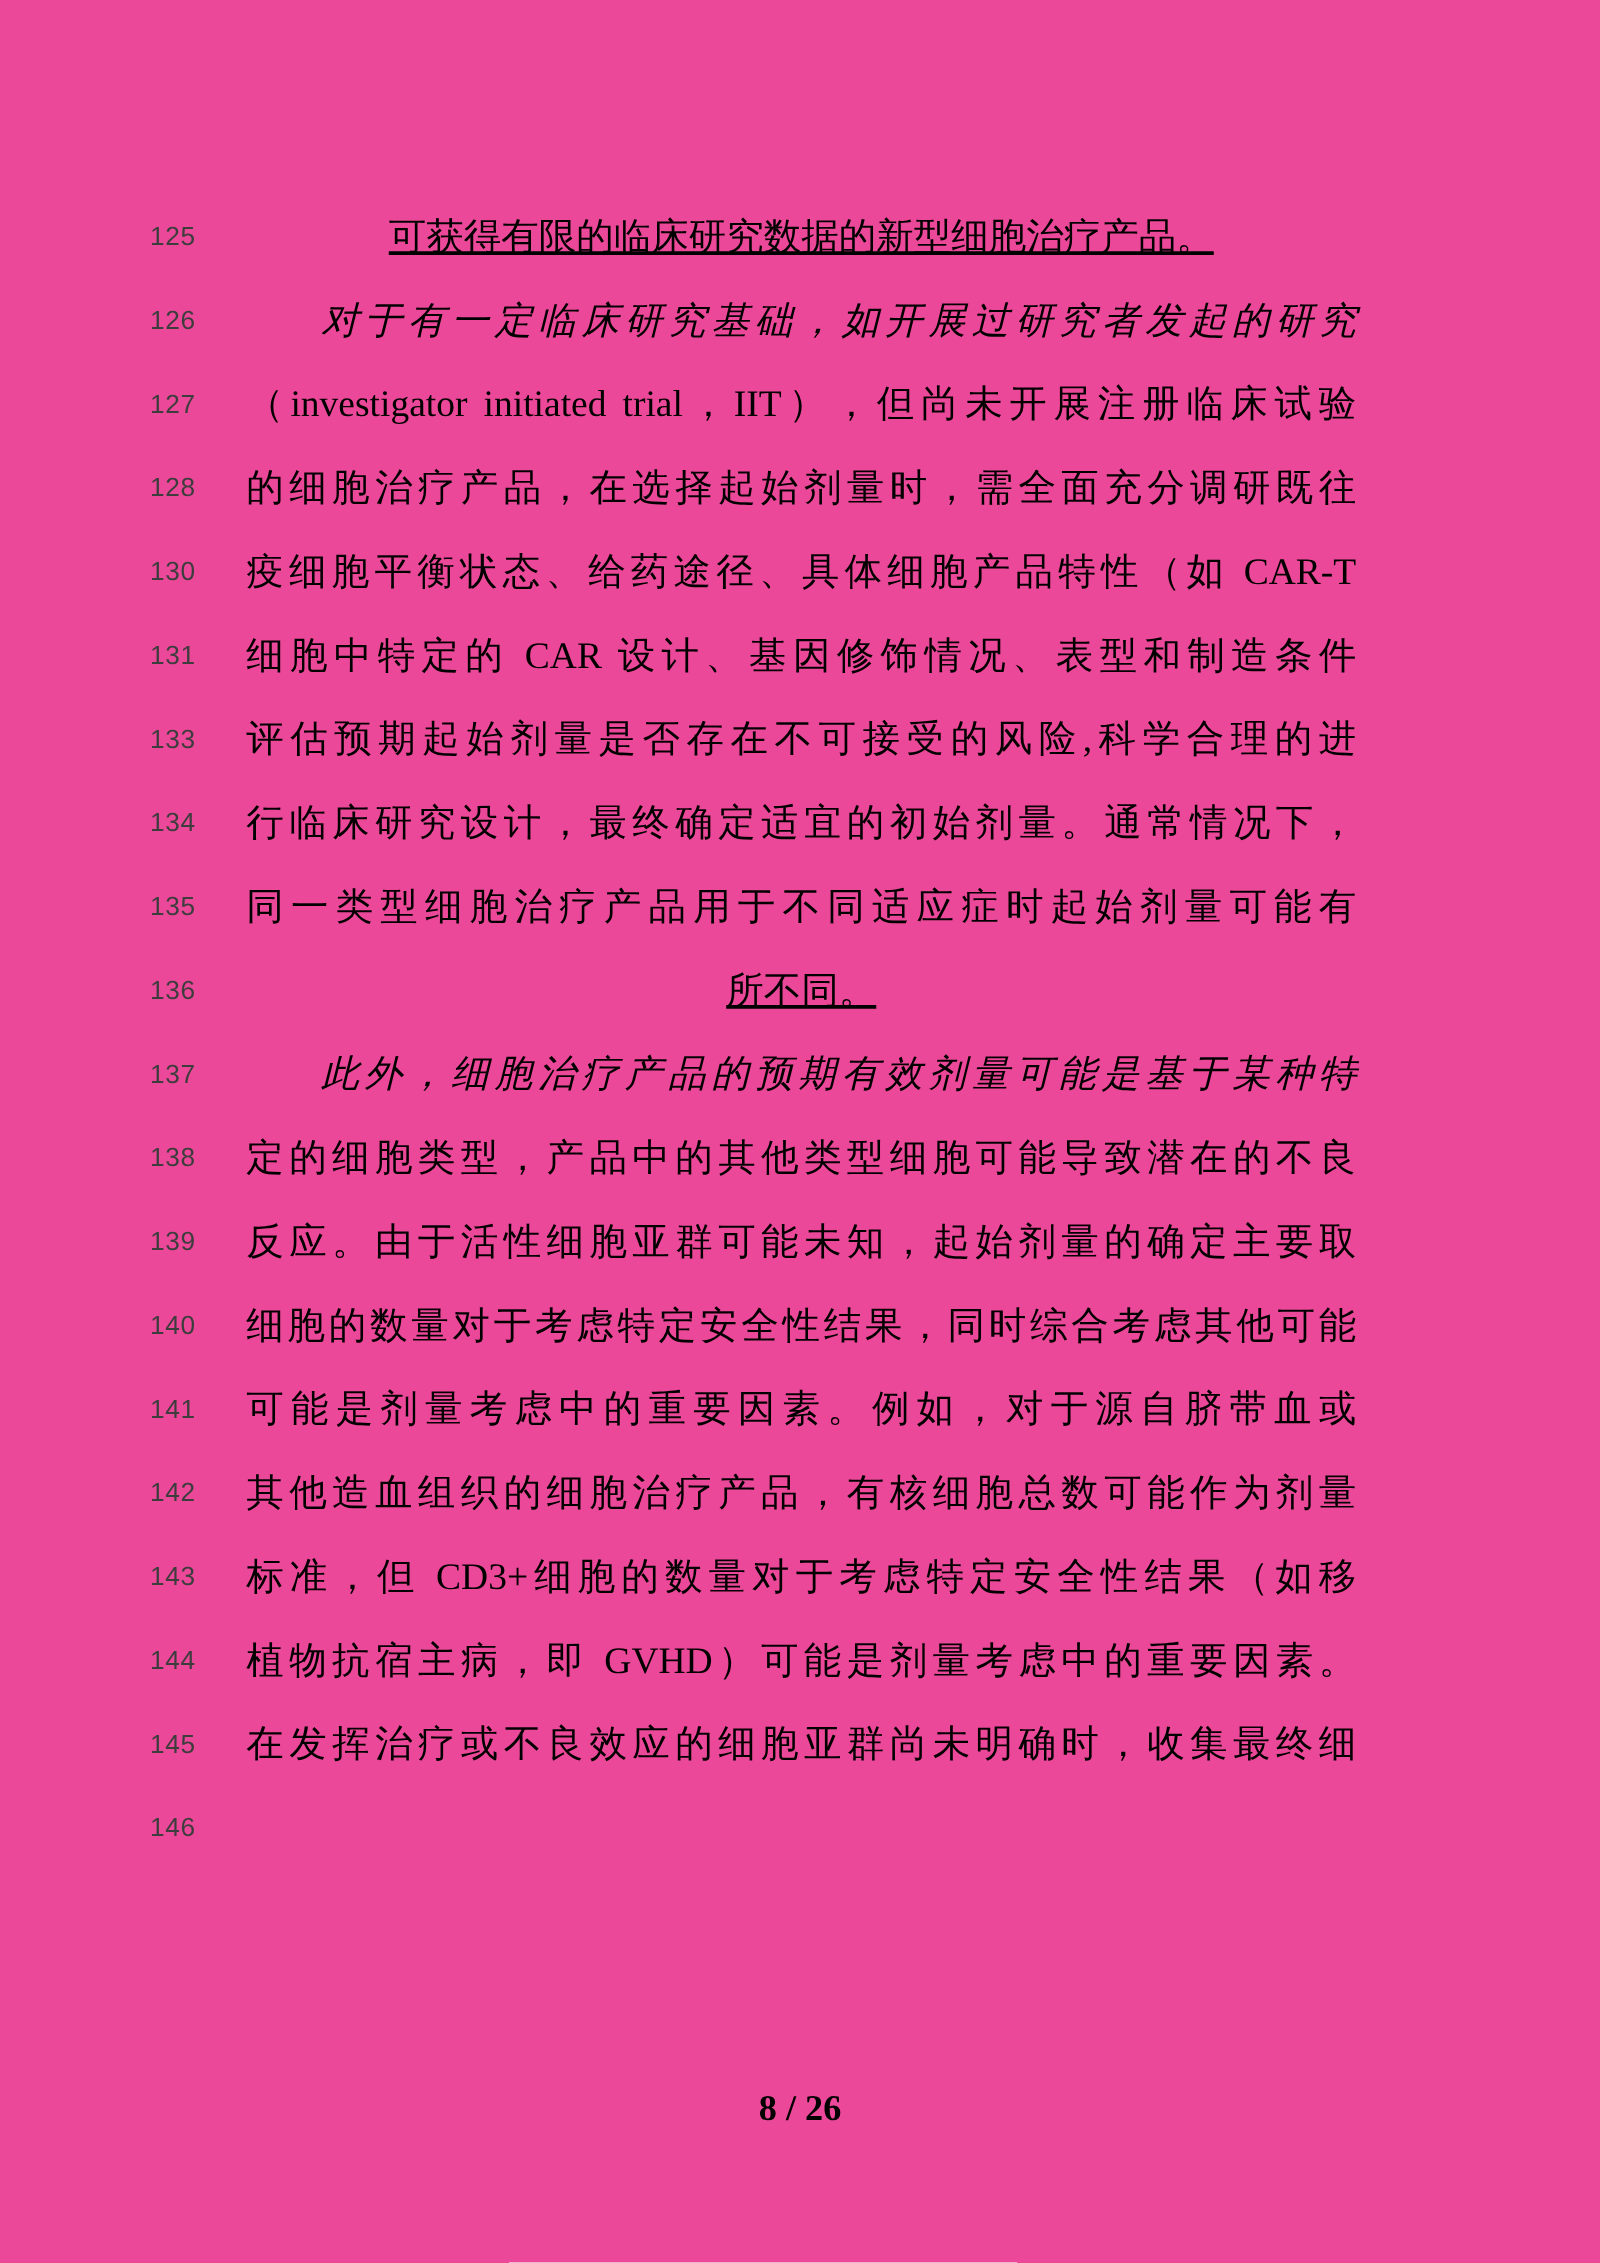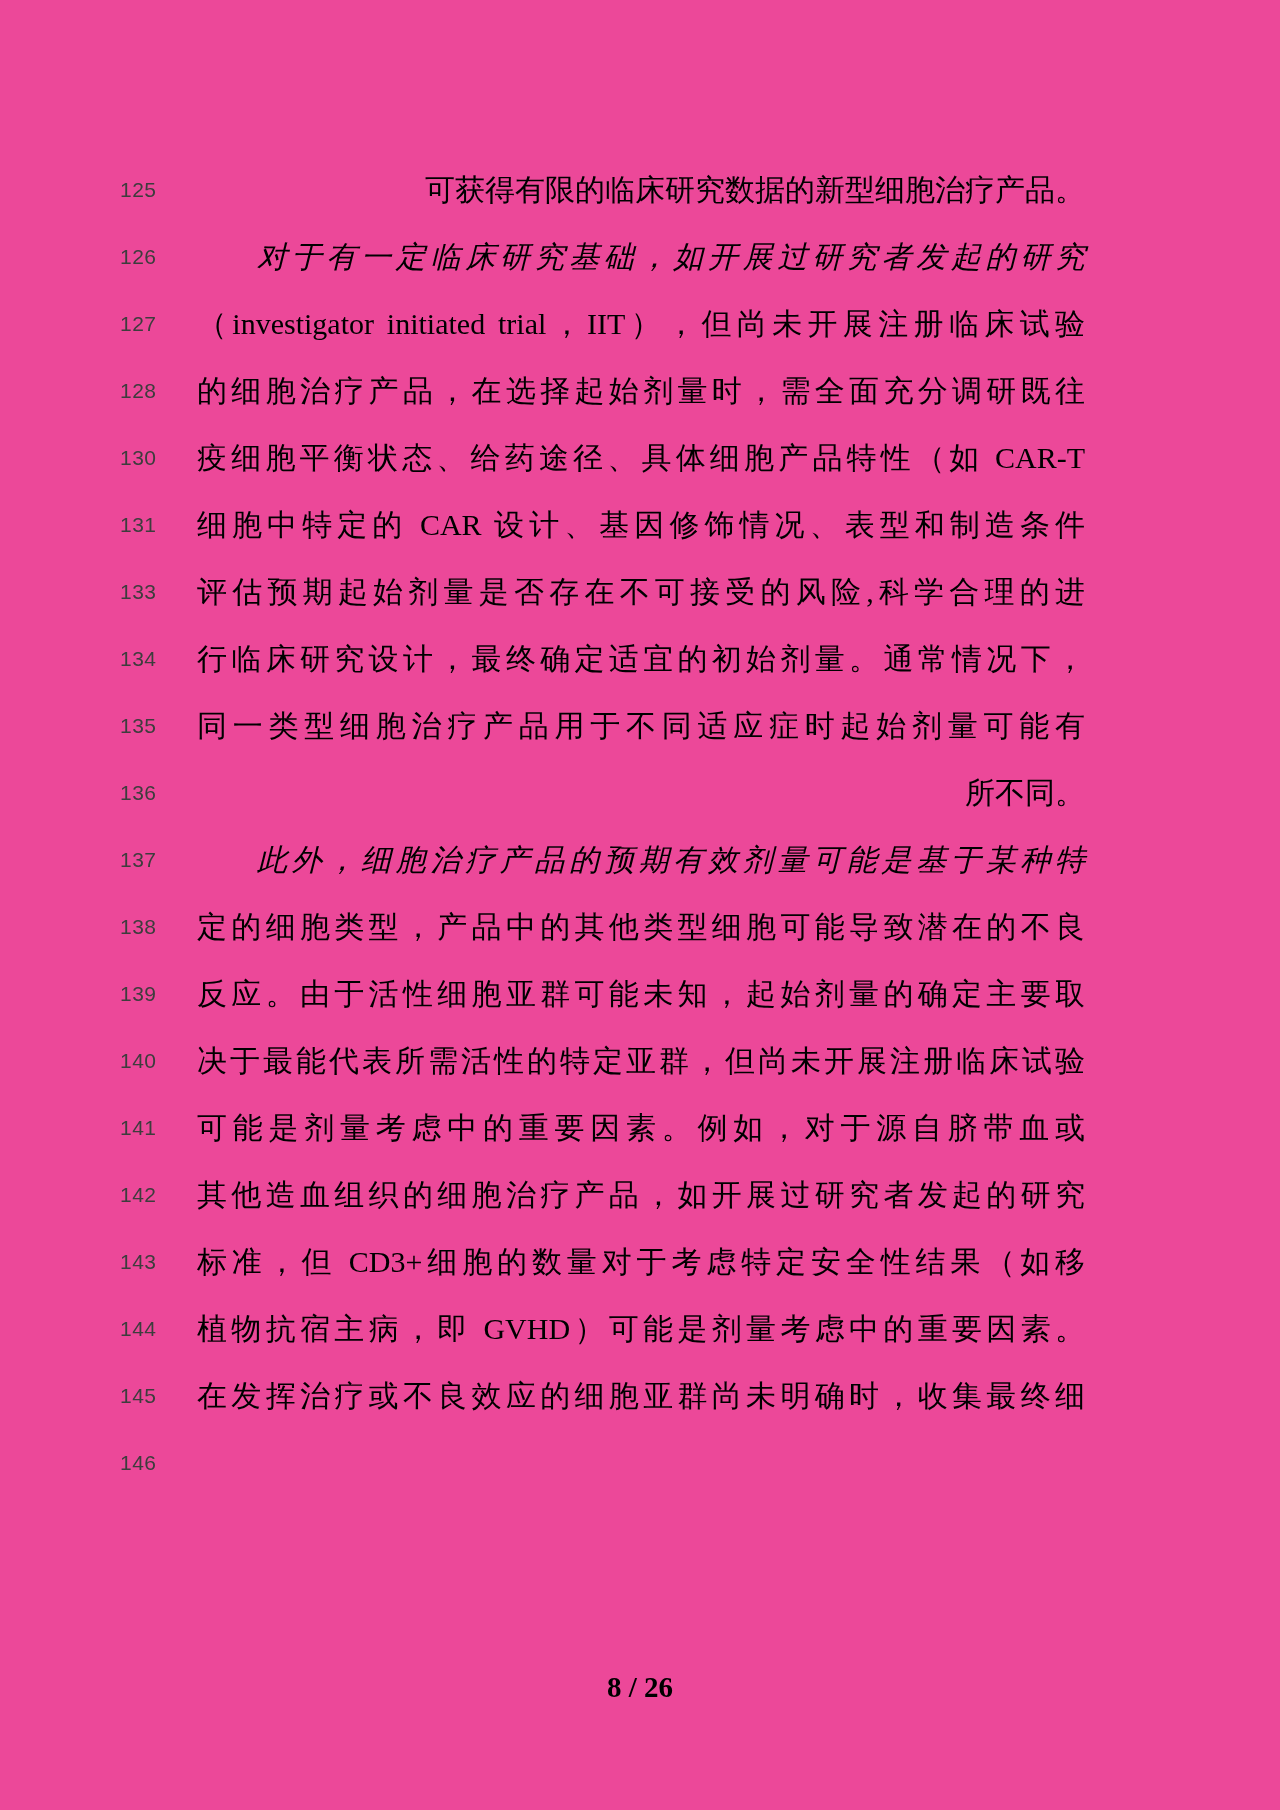"可获得有限的临床研究数据的新型细胞治疗产品。" .linetext.plain { text-align: right -> center; text-decoration: none -> underline }
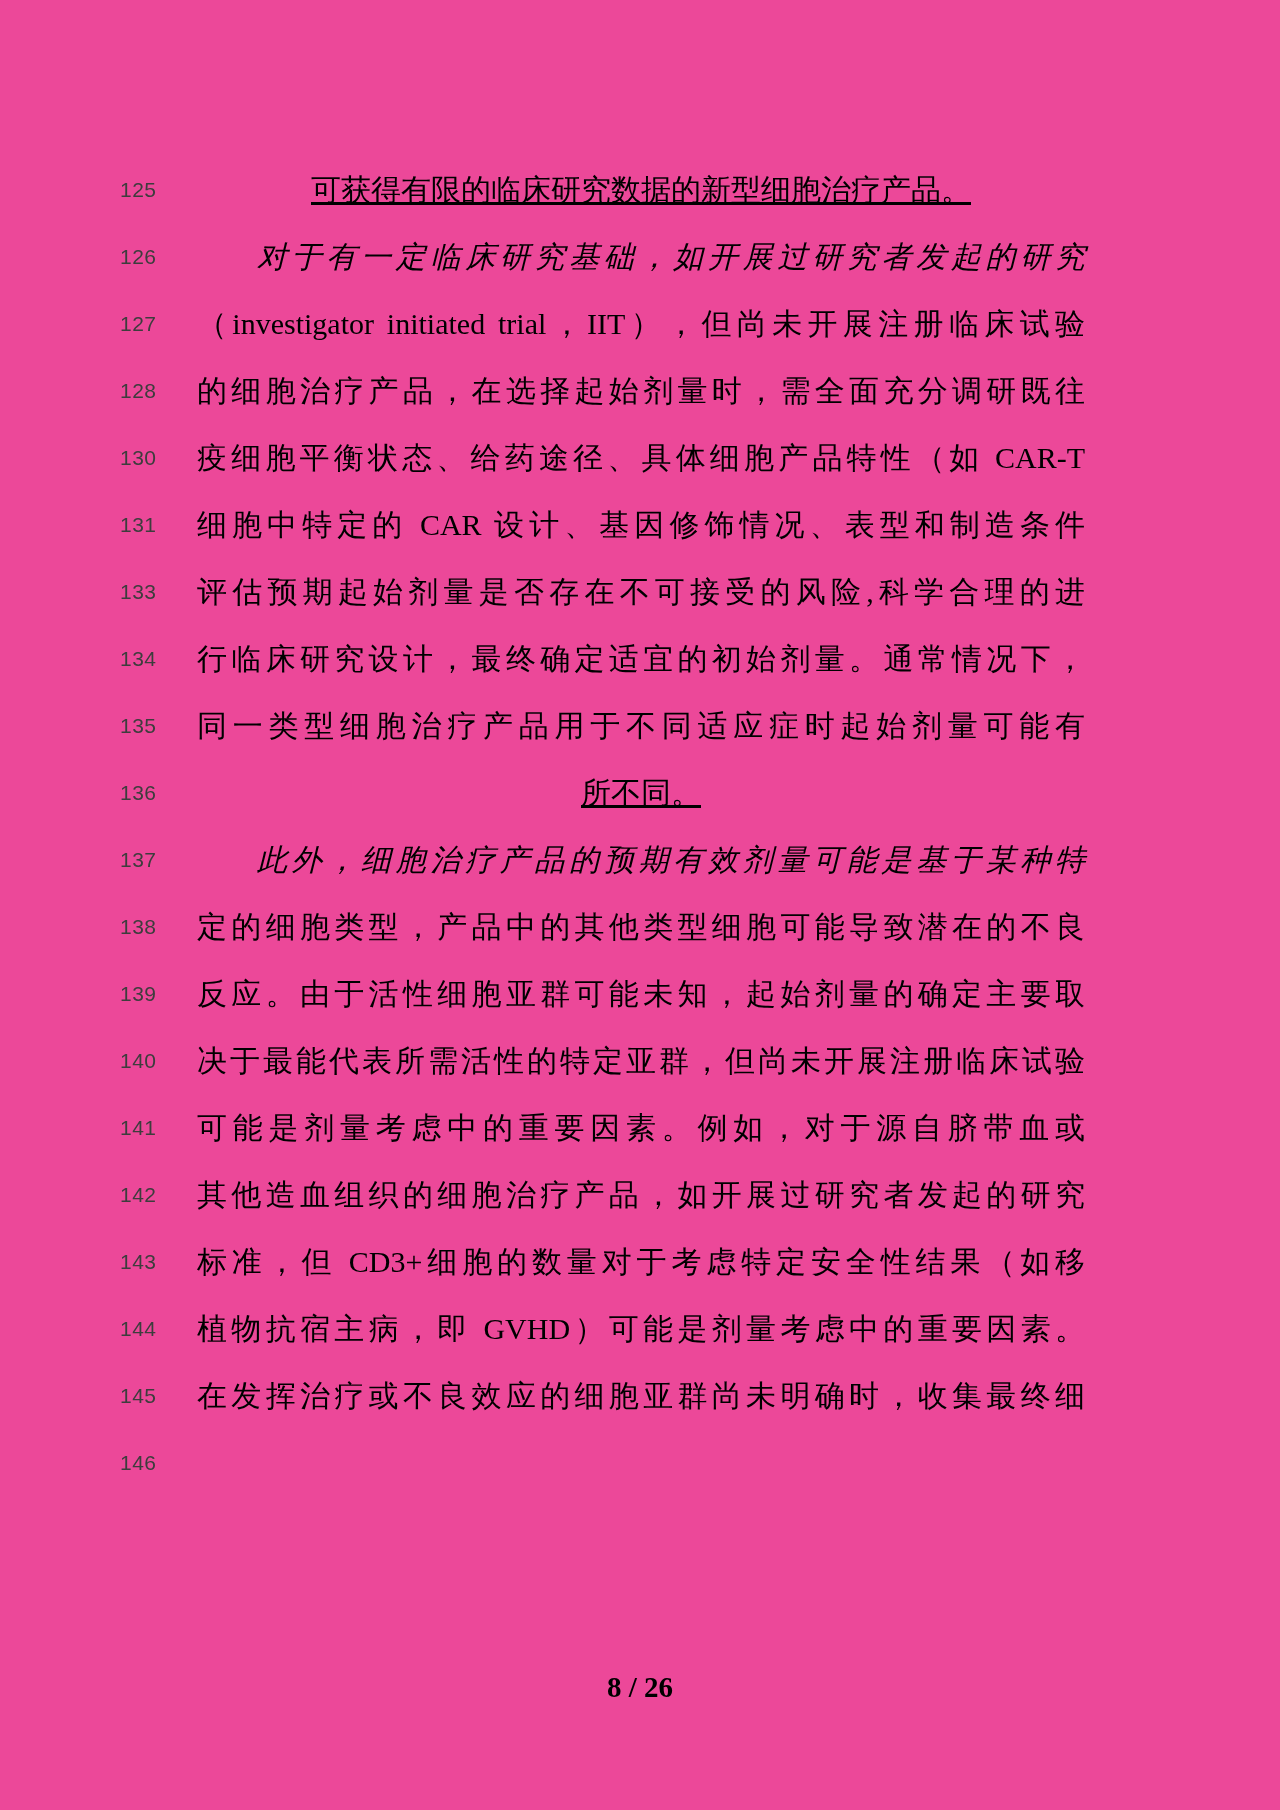"决于最能代表所需活性的特定亚群，但尚未开展注册临床试验" span.linetext { text: 决于最能代表所需活性的特定亚群，但尚未开展注册临床试验 -> 细胞的数量对于考虑特定安全性结果，同时综合考虑其他可能 }
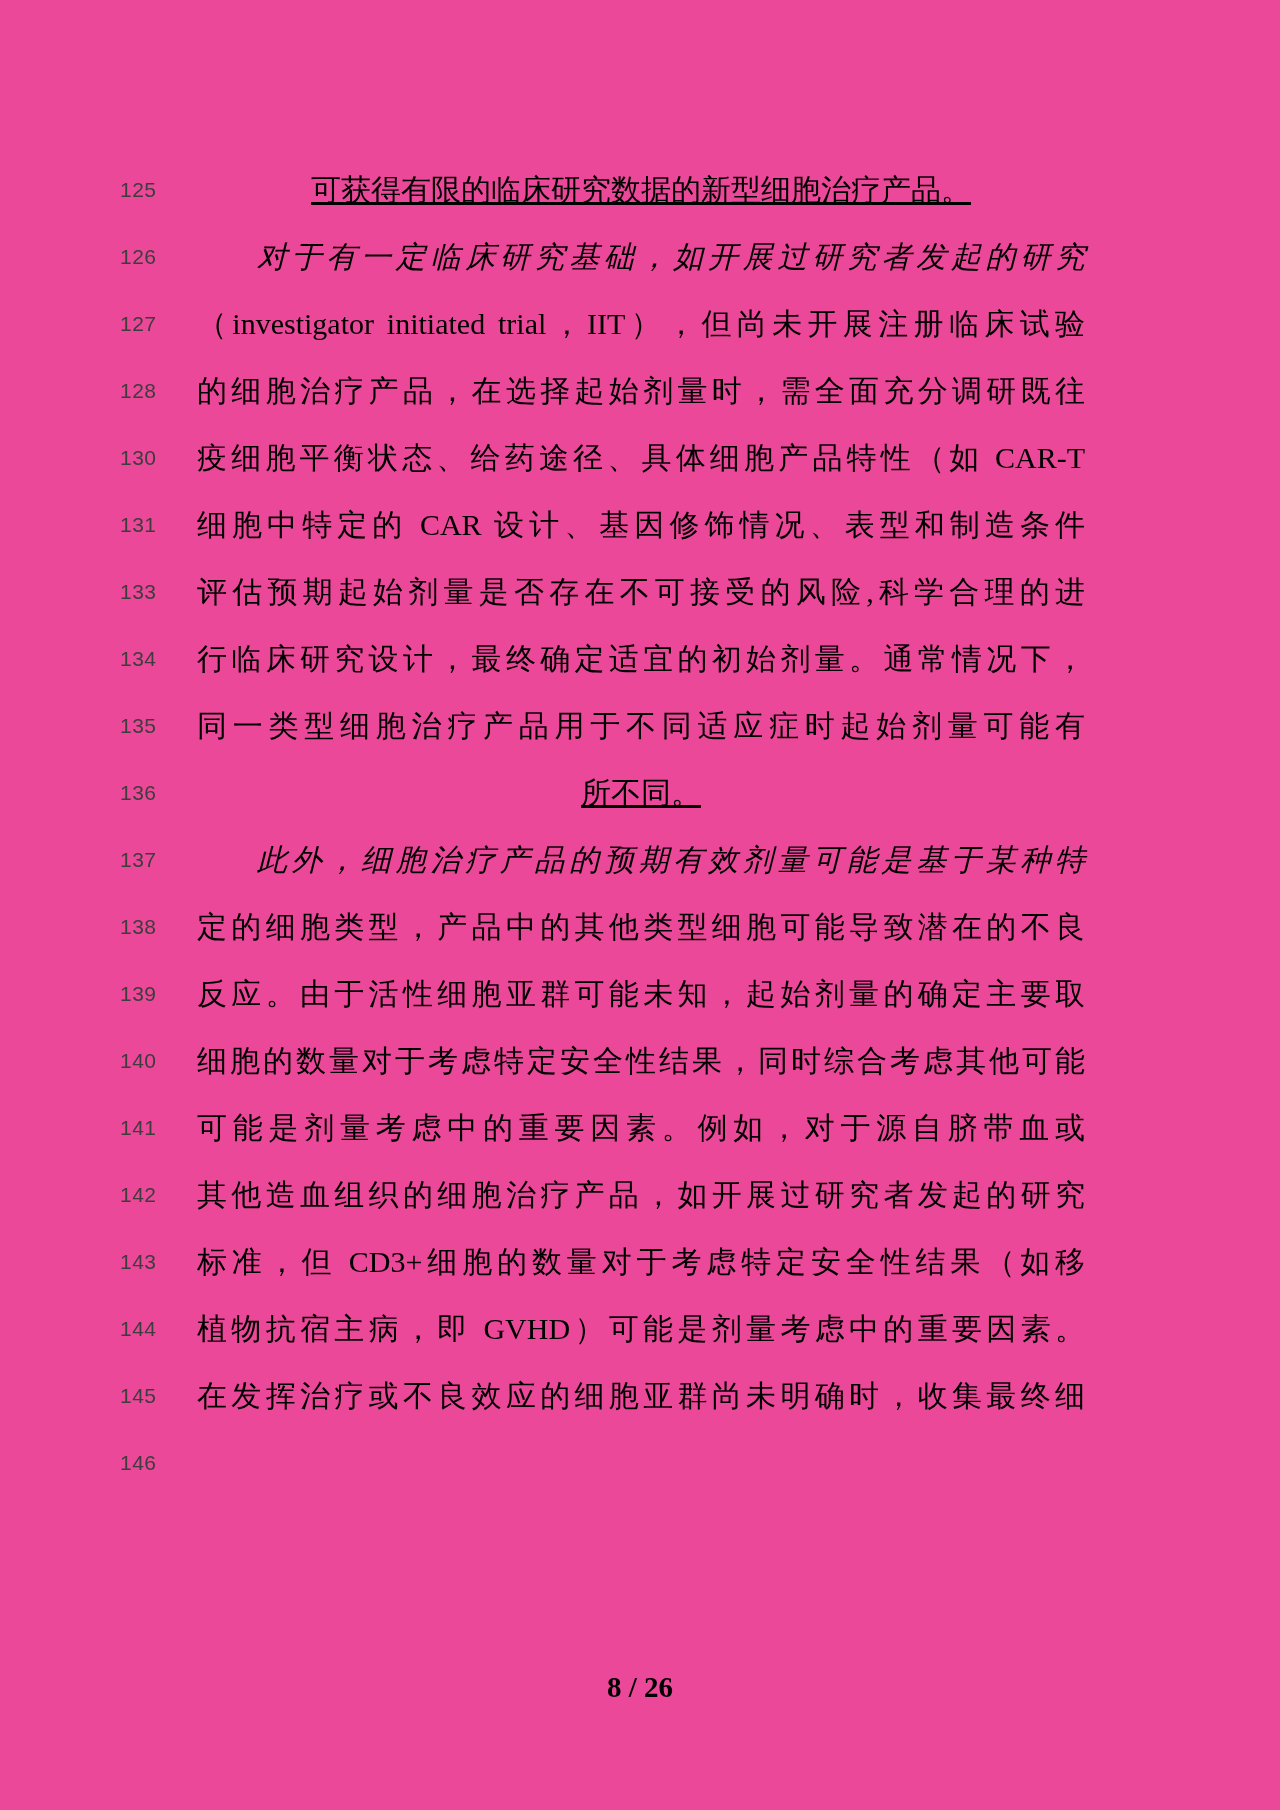"其他造血组织的细胞治疗产品，如开展过研究者发起的研究" span.linetext { text: 如开展过研究者发起的研究 -> 有核细胞总数可能作为剂量 }
